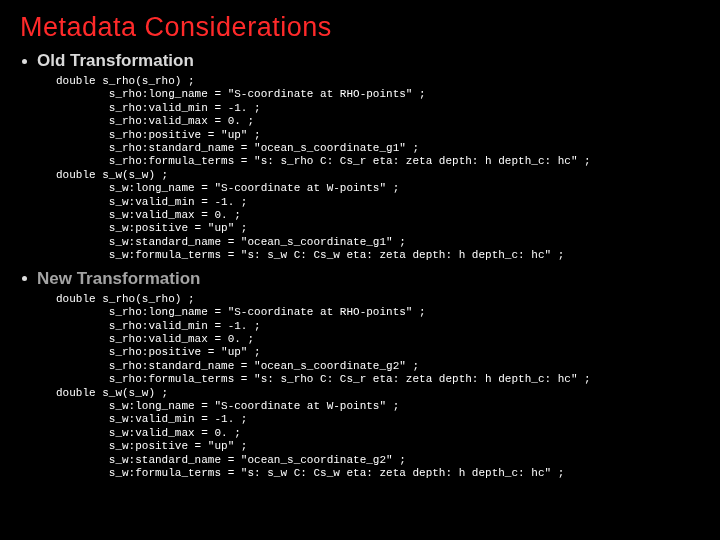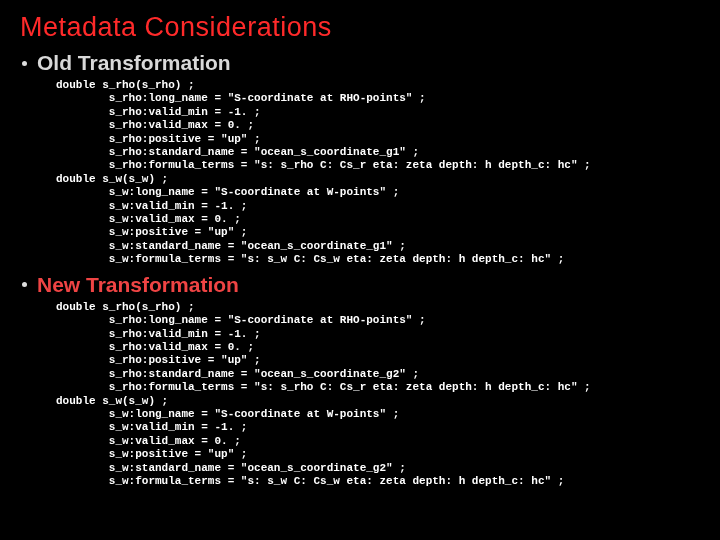"Old Transformation" .section-label { font-size: 21px -> 17px }
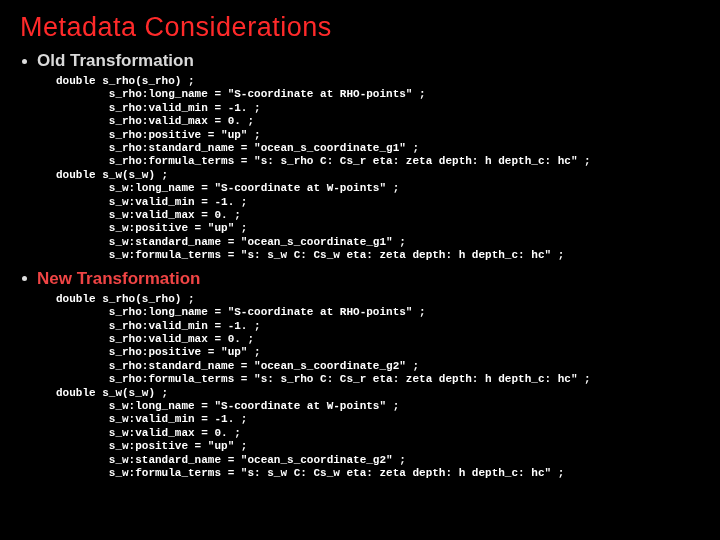"double s_rho(s_rho) ;" pre.code { font-weight: bold -> normal }
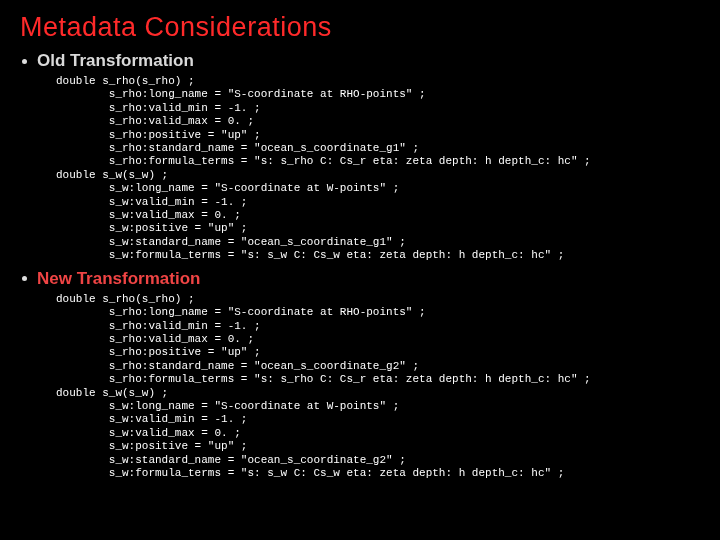"New Transformation" .section-new { color: #ef4444 -> #a3a3a3 }
